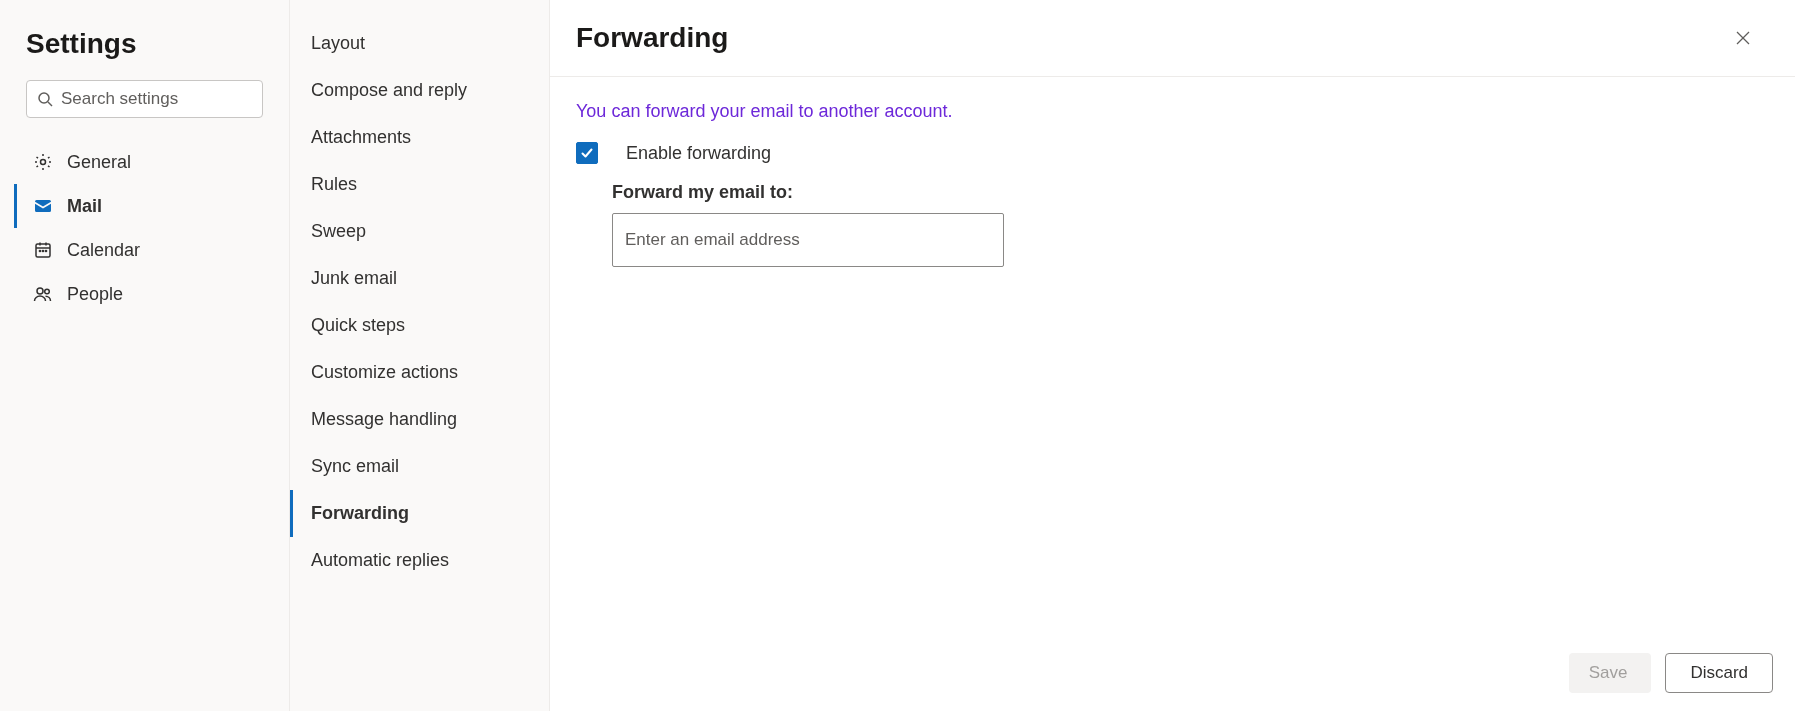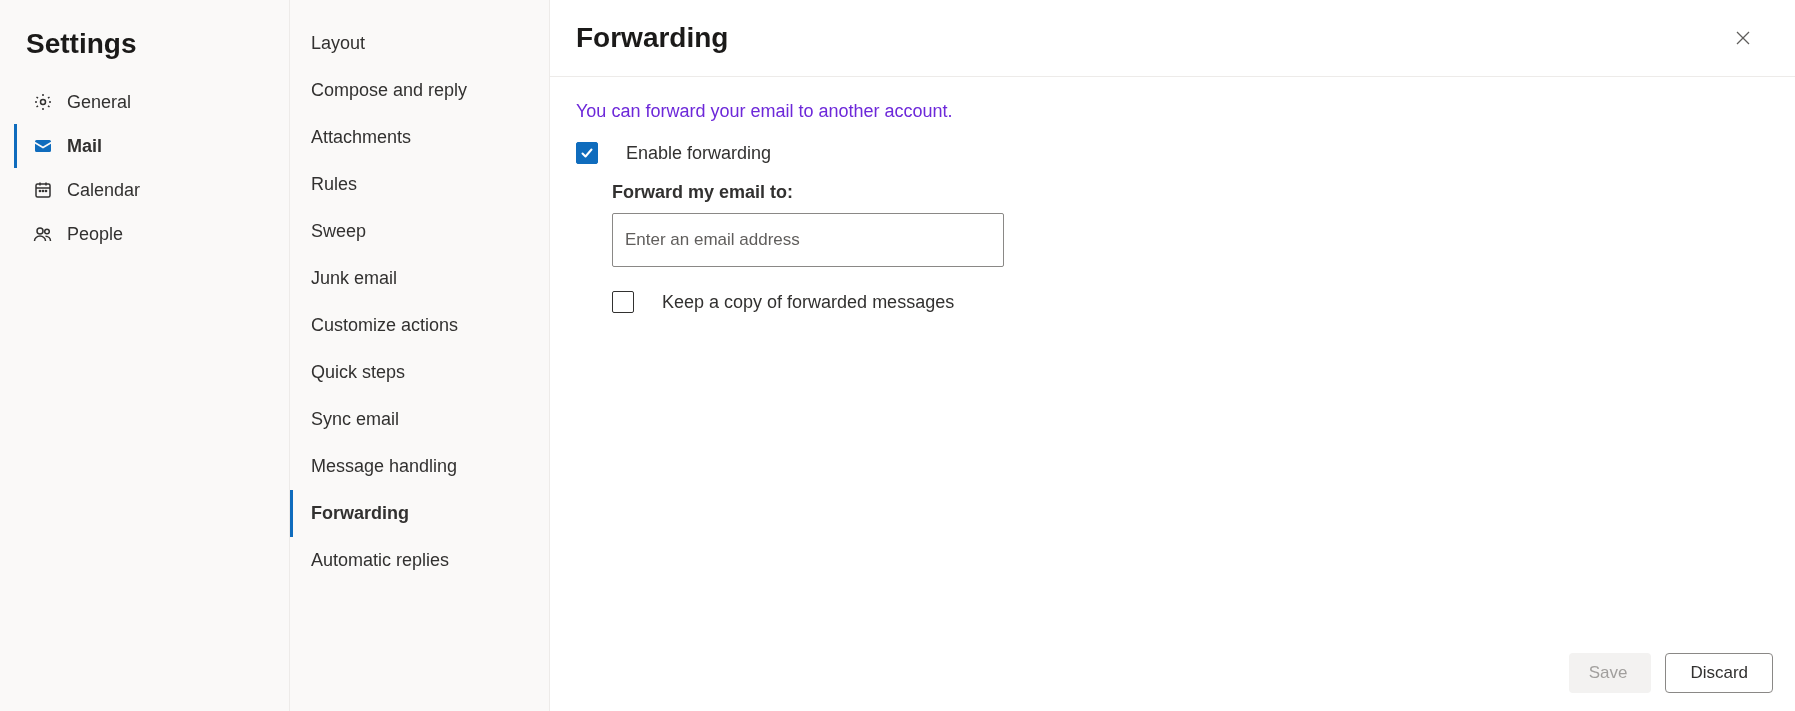"Search settings" div.search-wrap { html: none -> <div> <svg> <circle></circle> <line></line> </svg> <input> </div> }
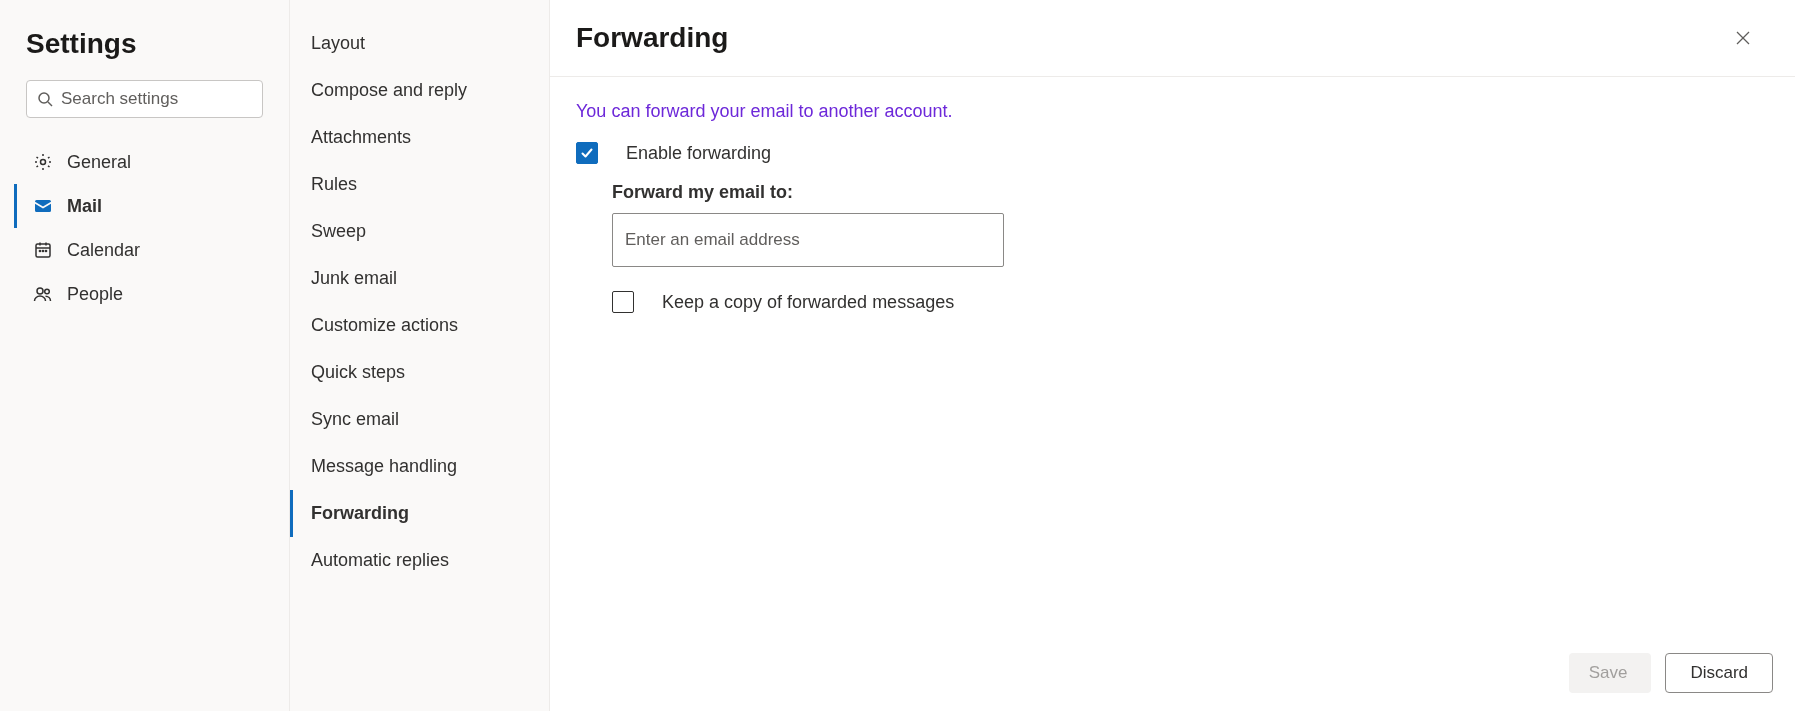"Keep a copy of forwarded" div.checkbox-row { html: <div> <div></div> <span>Keep a copy of forwarded messages</span> </div> -> none }
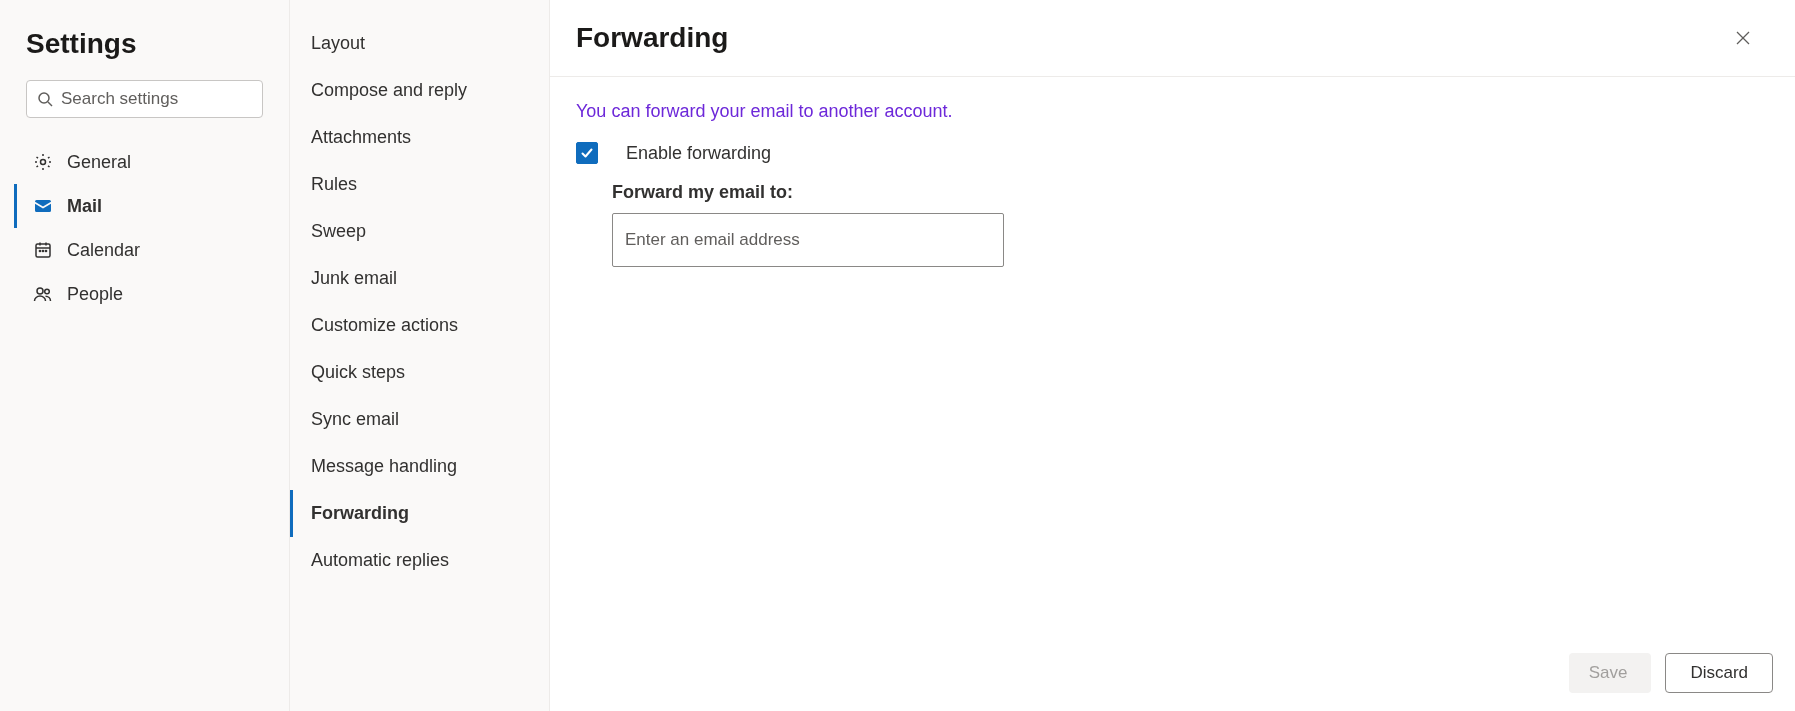"Customize actions" div.sub-item { order: before "Quick steps" -> after "Quick steps" }
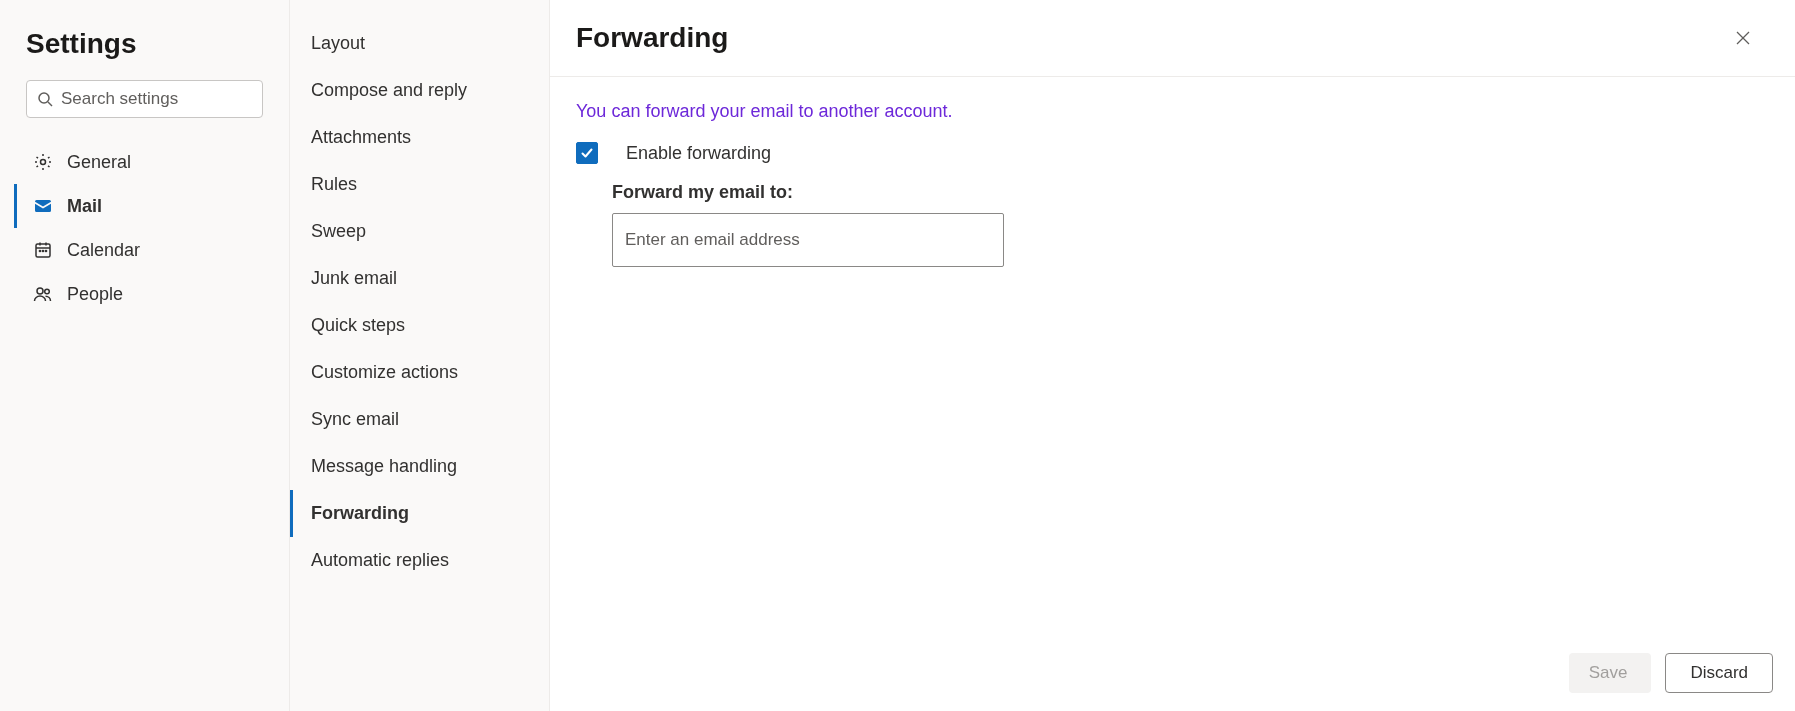"Sync email" div.sub-item { order: before "Message handling" -> after "Message handling" }
